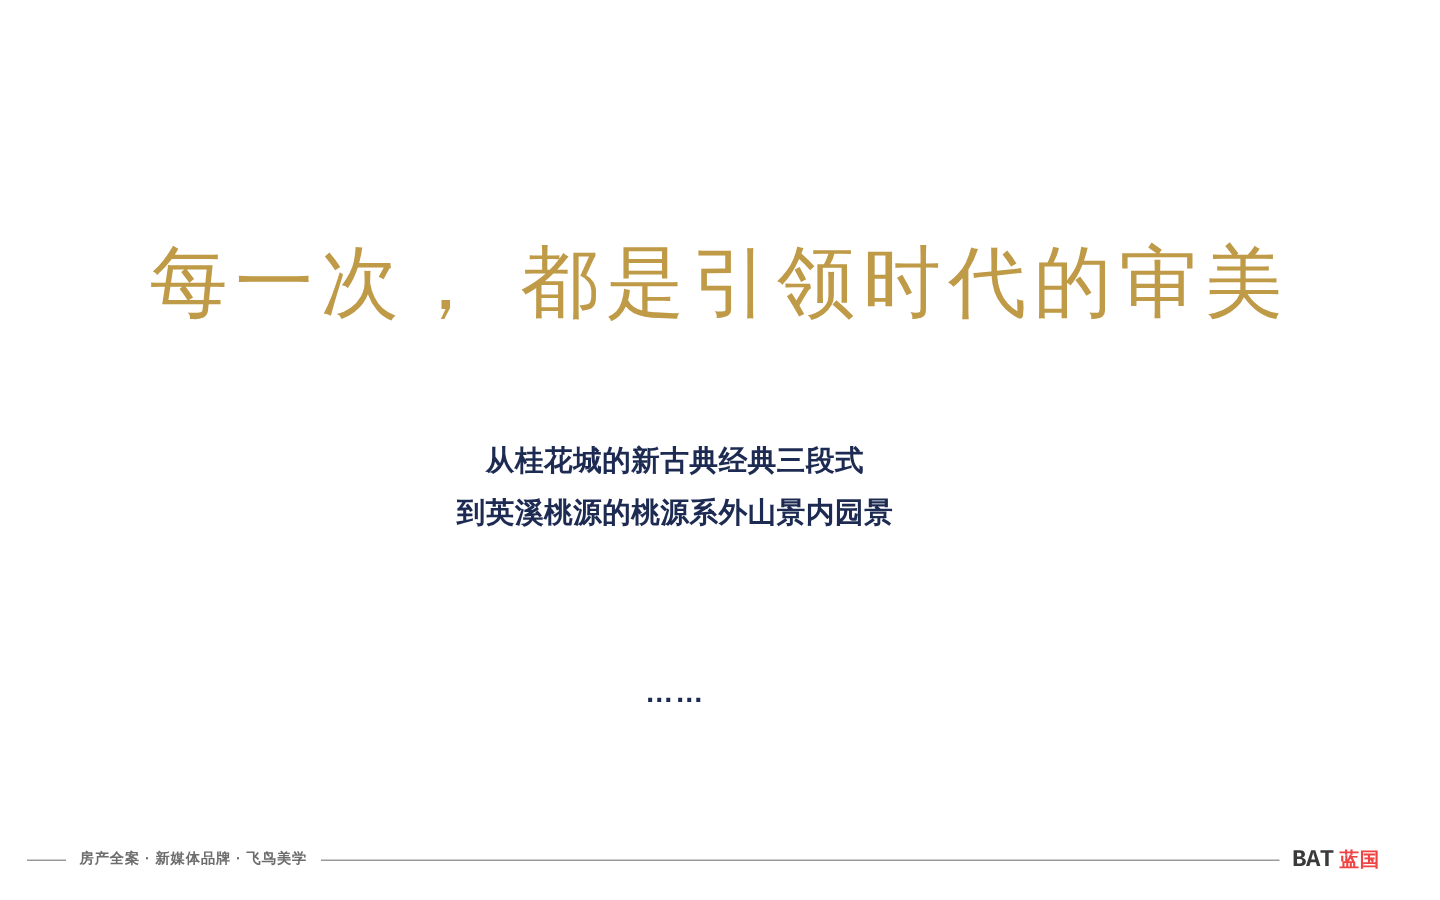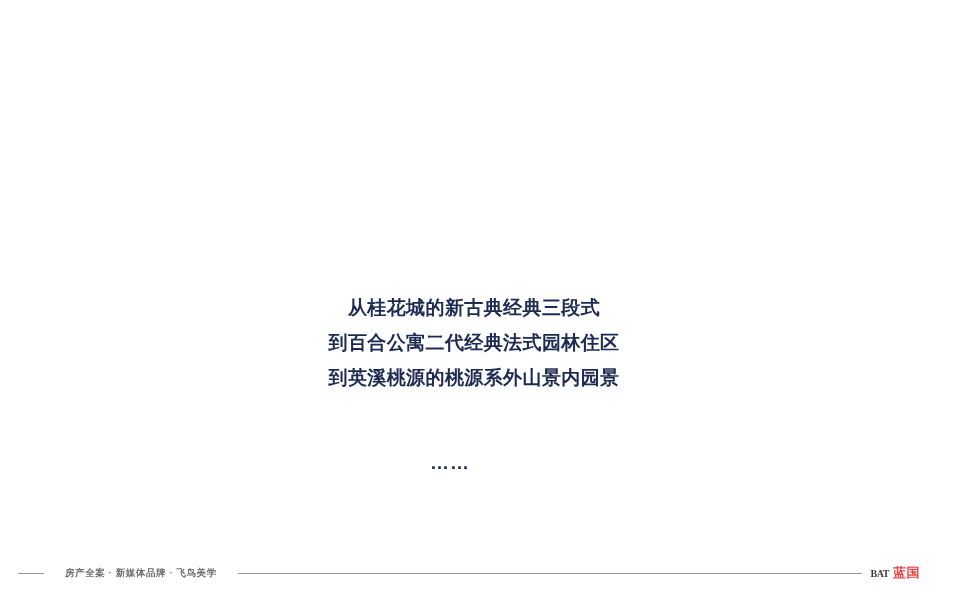"每一次， 都是引领时代的审美" div.title-wrap { html: none -> <div> <div>每一次， 都是引领时代的审美</div> </div> }
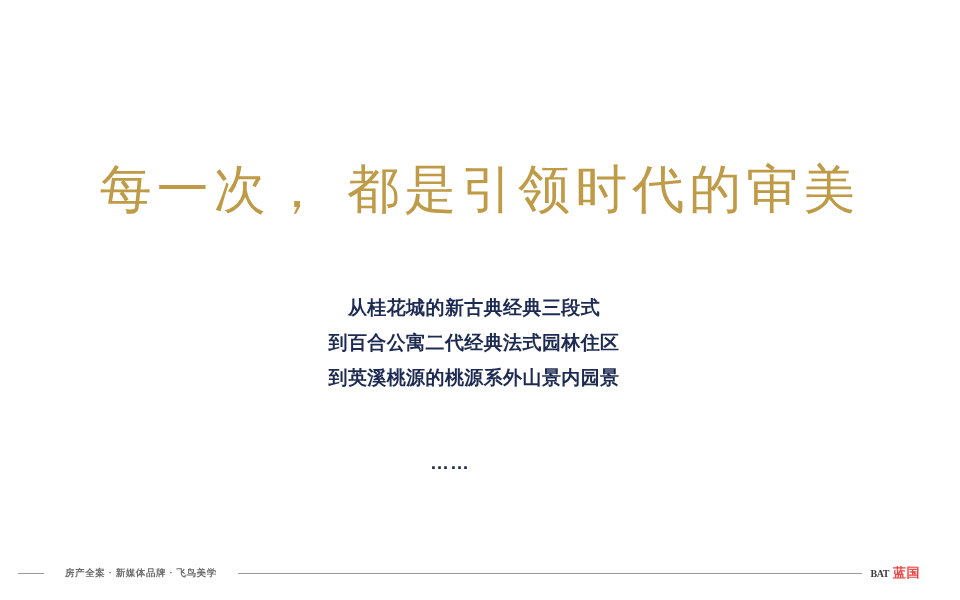"从桂花城的新古典经典三段式" .body-block { padding-left: 24px -> none }
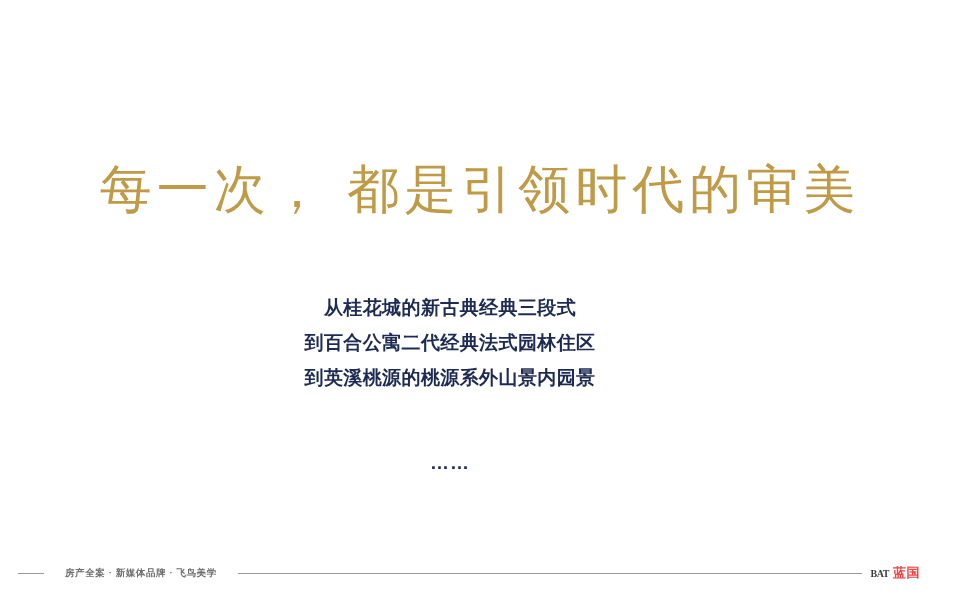"到百合公寓二代经典法式园林住区" div.body-line { html: <div>到百合公寓二代经典法式园林住区</div> -> none }
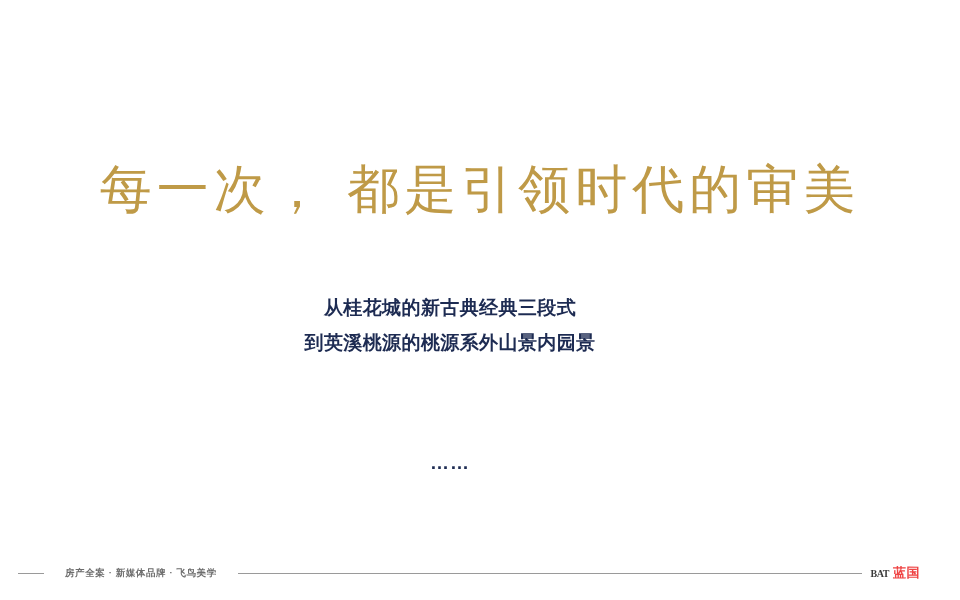"房产全案 · 新媒体品牌 · 飞鸟美学" .footer-tagline { margin: 0 21px -> 0 9px }
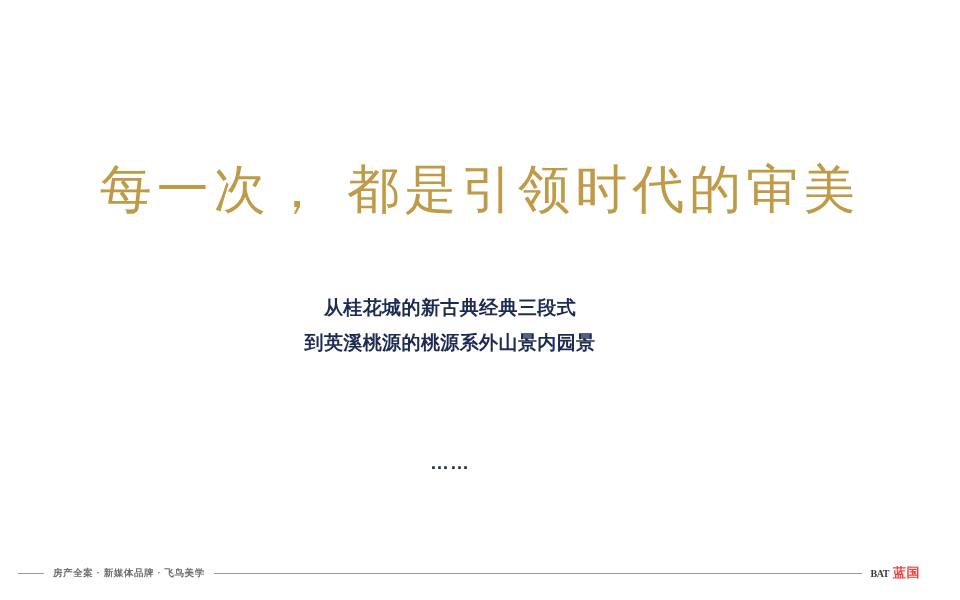"BAT" .brand-mark { font-family: Liberation Serif, serif -> Liberation Mono, monospace; font-size: 10px -> 16px }
